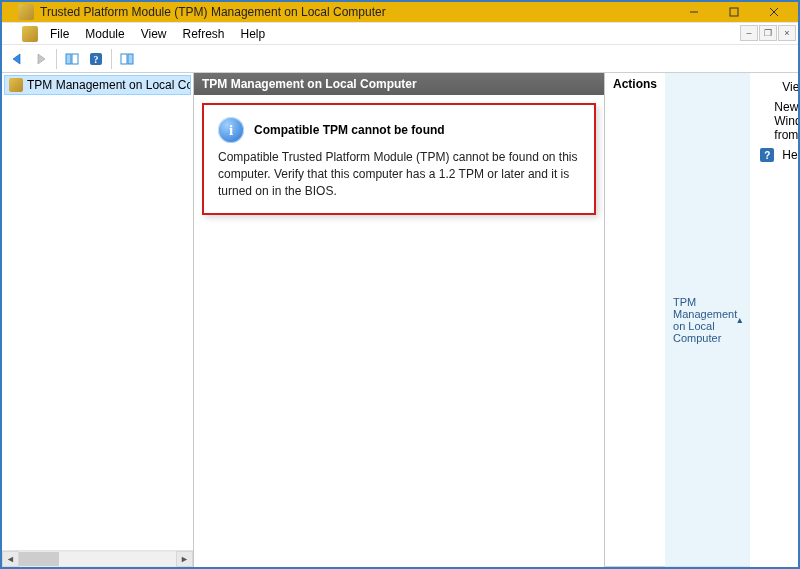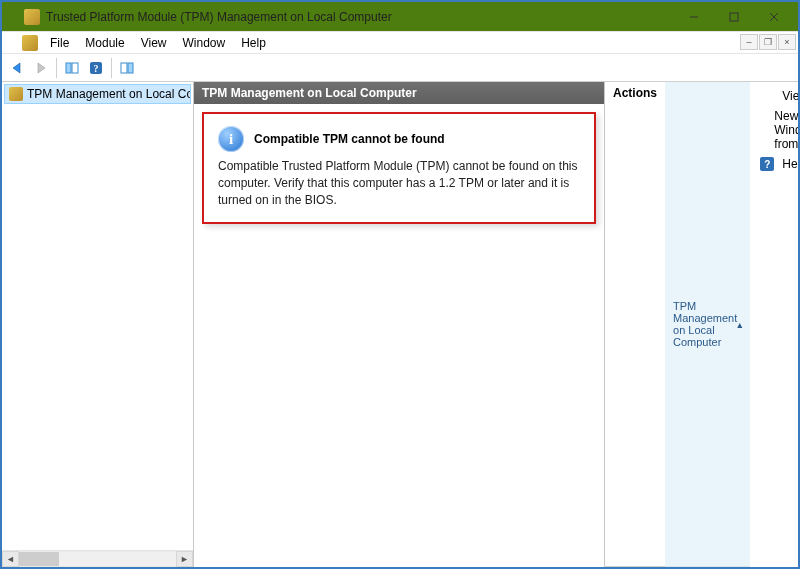"Trusted Platform Module (TPM) Management" .titlebar { background: #4d7c0f -> #eab308; height: 30px -> 21px; padding: 0 4px 0 22px -> 0 4px 0 16px }
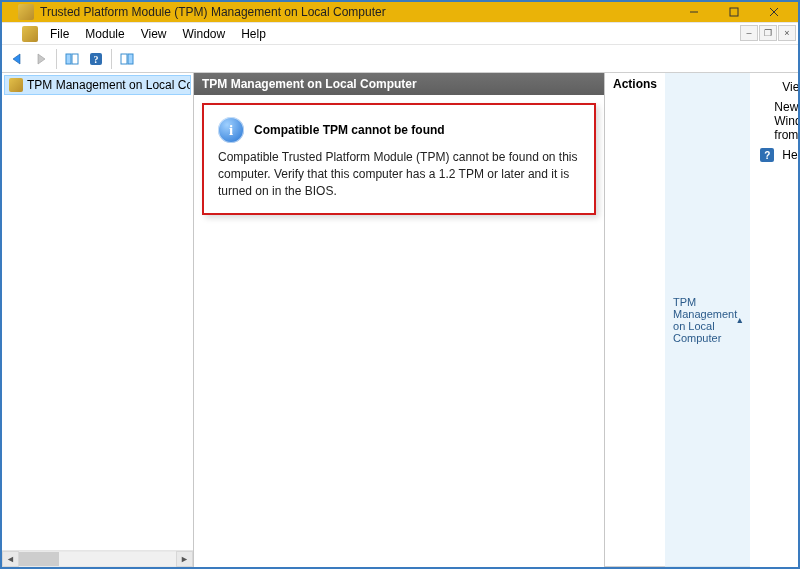"Window" div.menu-item { text: Window -> Refresh }
